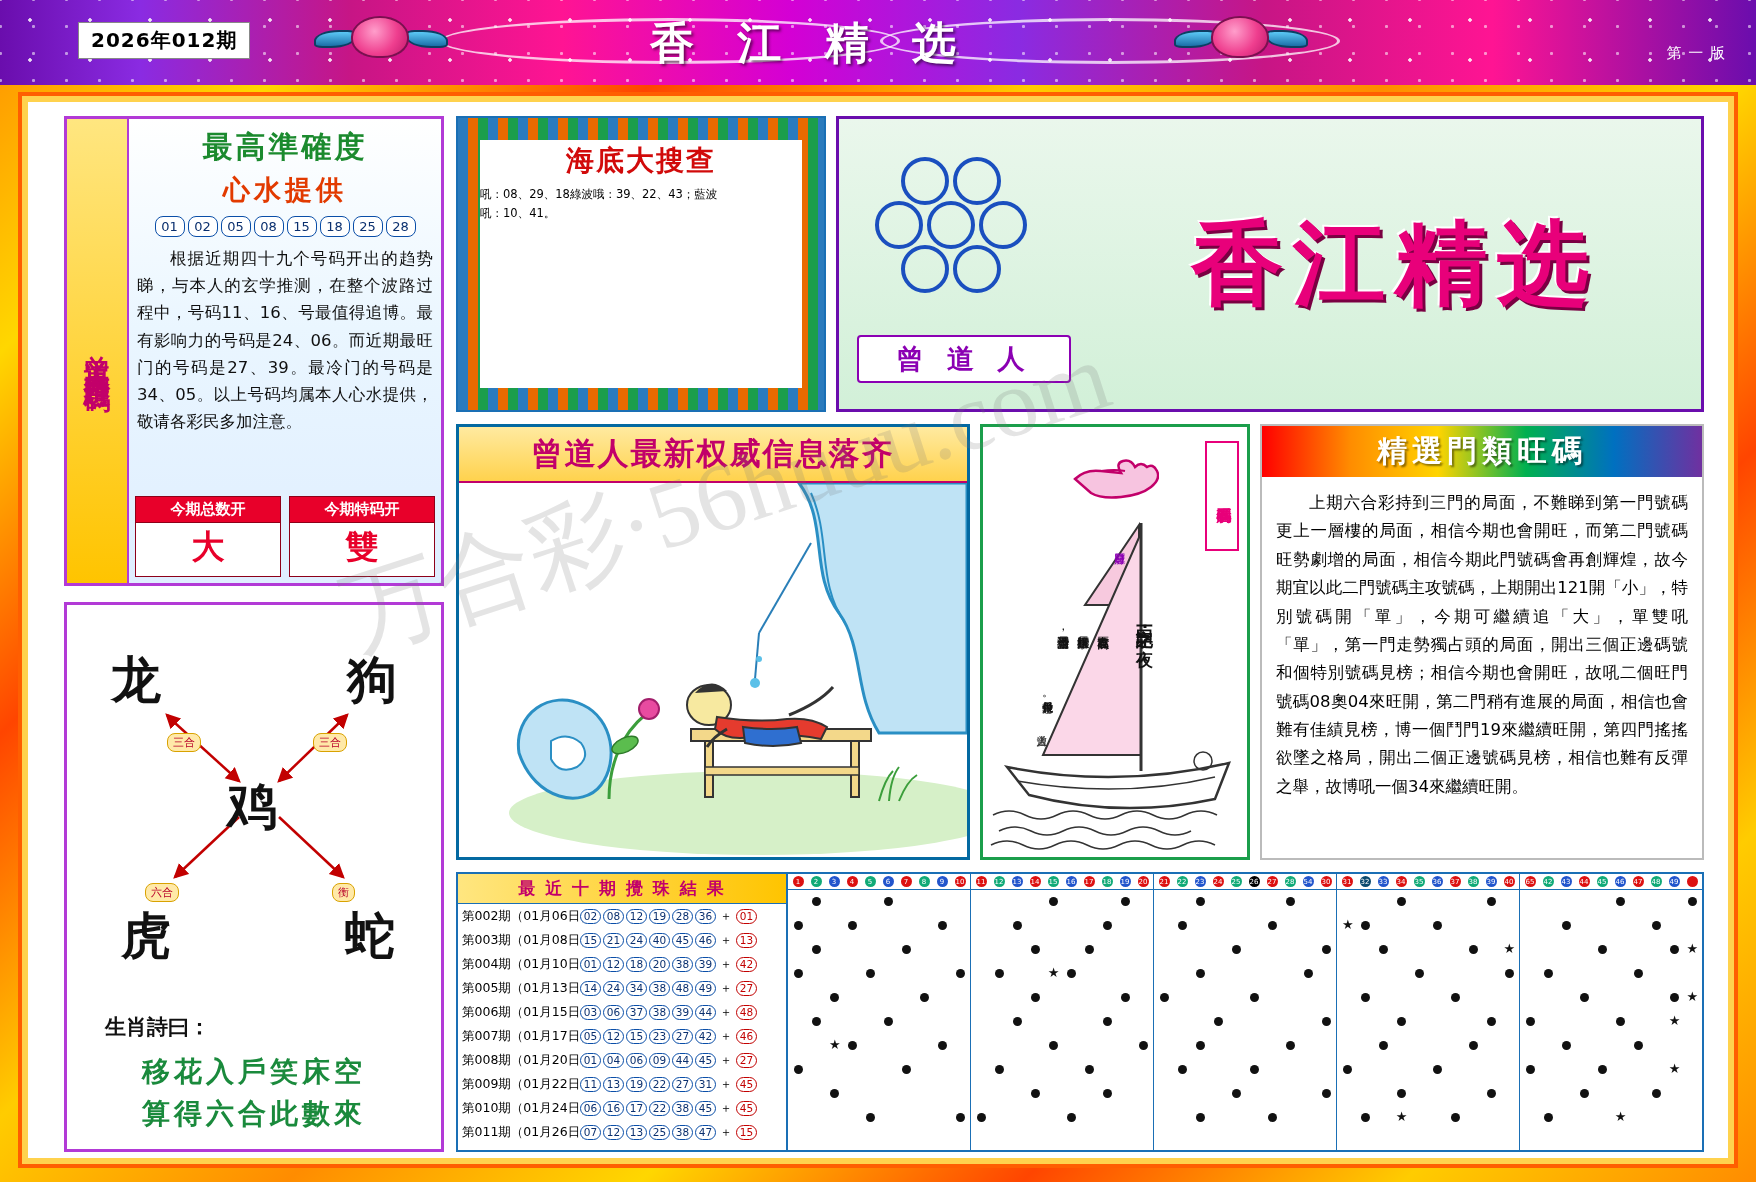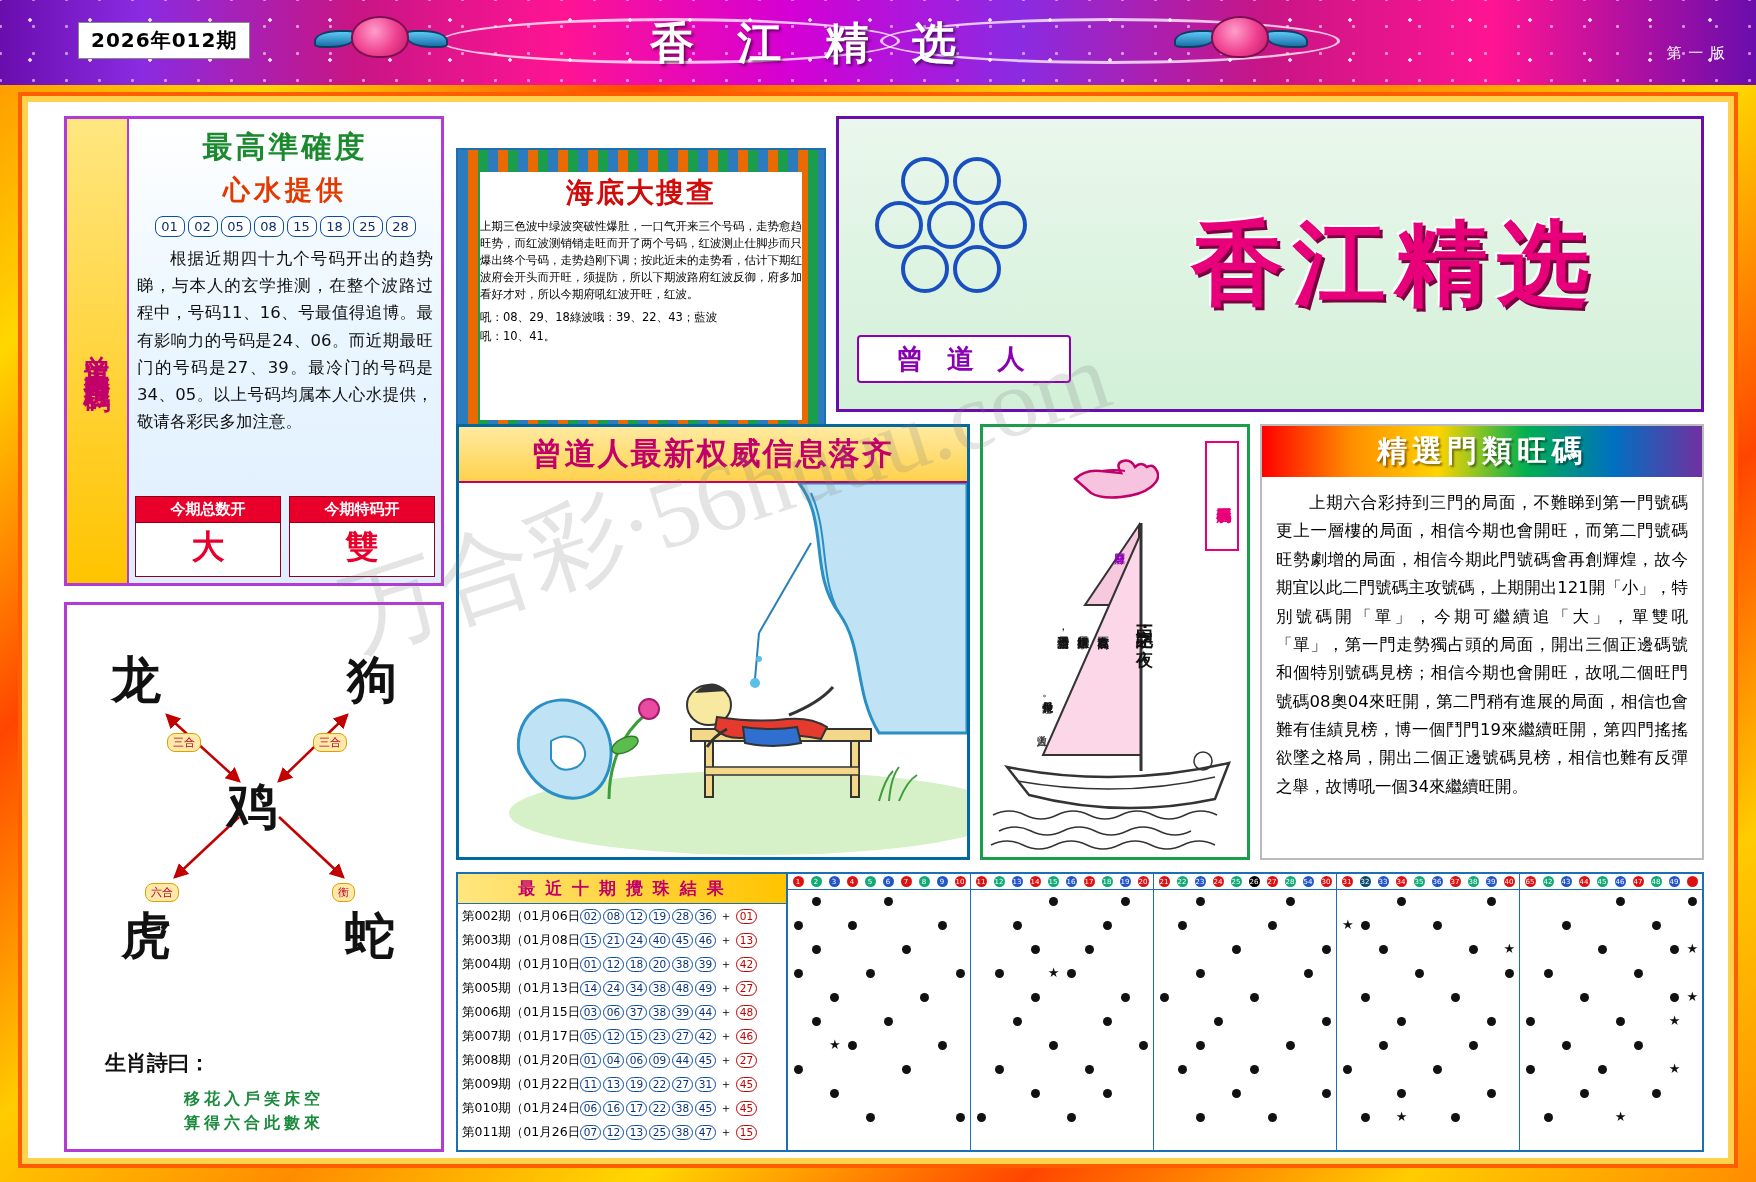"海底大搜查" #haidi { margin-top: 32px -> none }
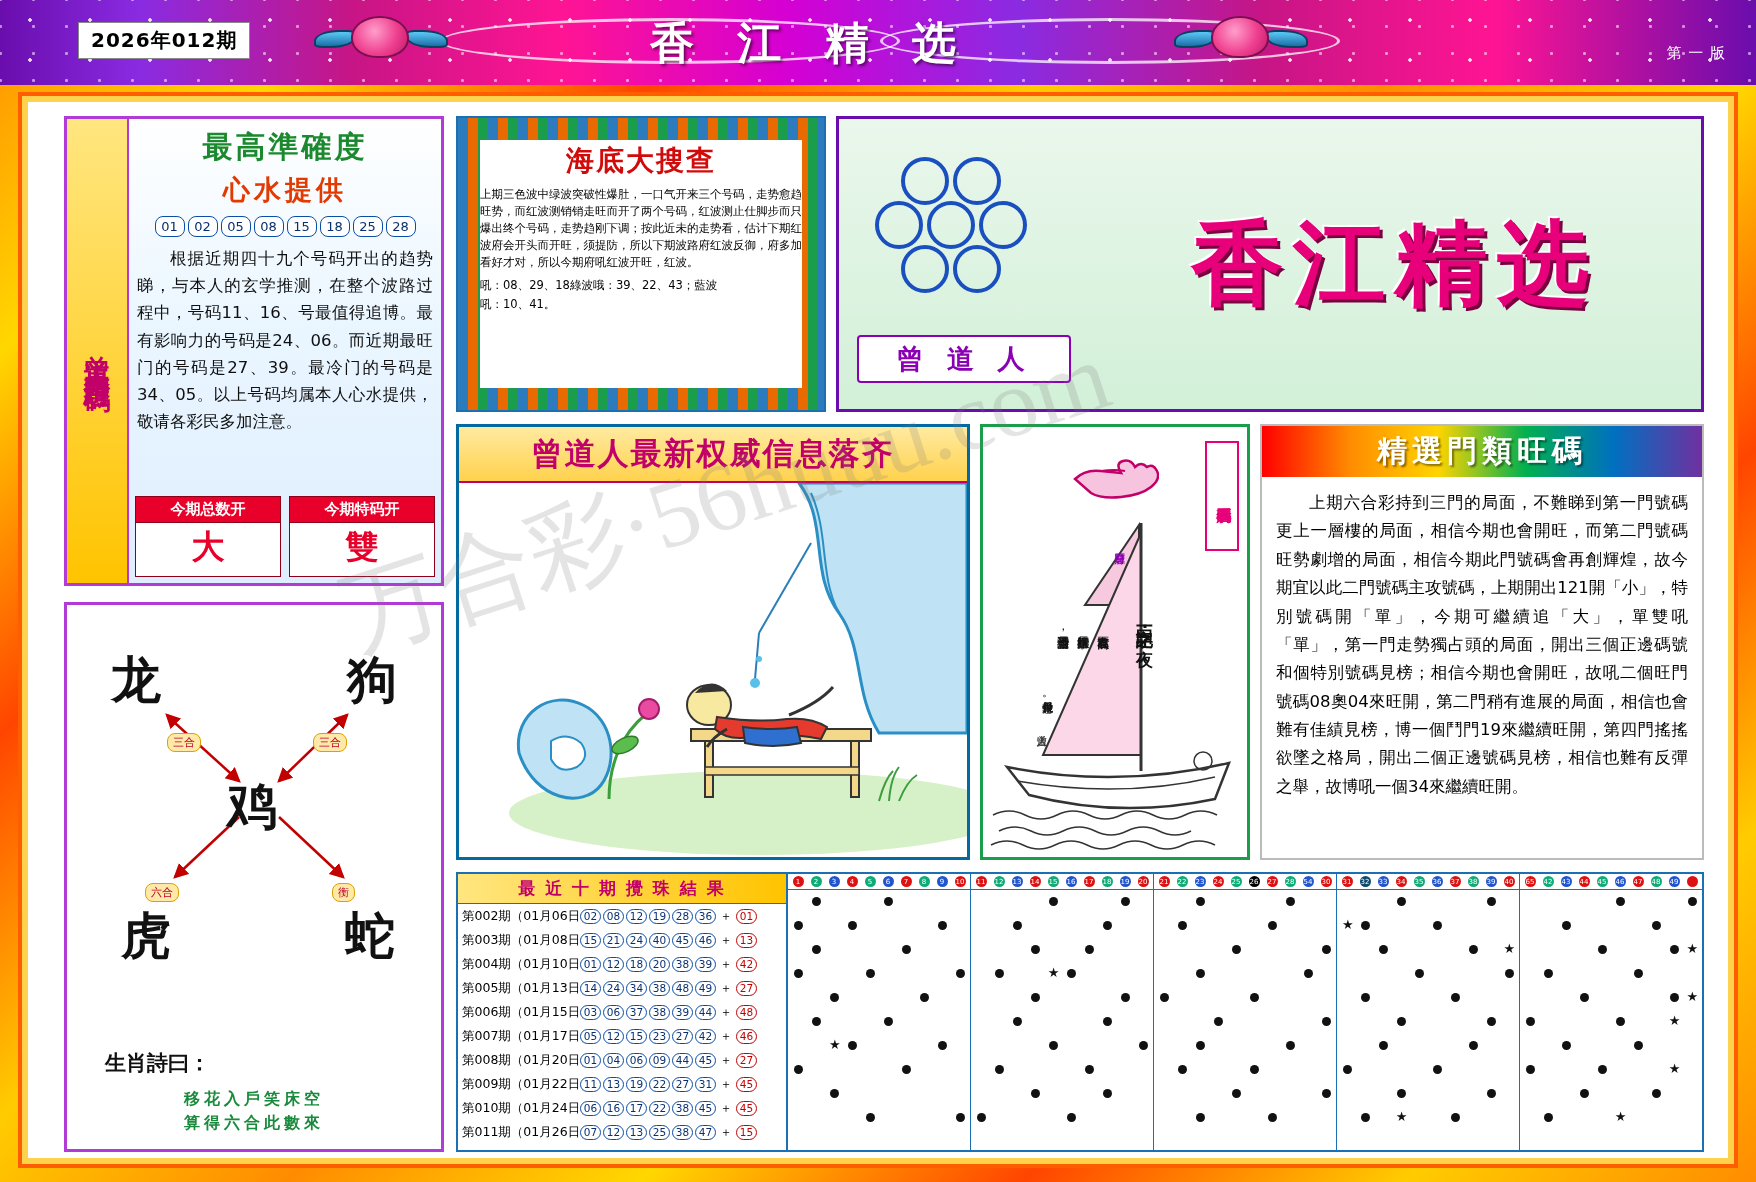"上期三色波中绿波突破性爆肚，一口气开来三个号码，走势愈趋旺势，而红波测销销走旺而" div.hd-text { html: <div>上期三色波中绿波突破性爆肚，一口气开来三个号码，走势愈趋旺势，而红波测销销走旺而开了两个号码，红波测止仕脚步而只爆出终个号码，走势趋刚下调；按此近未的走势看，估计下期红波府会开头而开旺，须提防，所以下期波路府红波反御，府多加看好才对，所以今期府吼红波开旺，红波。</div> -> none }
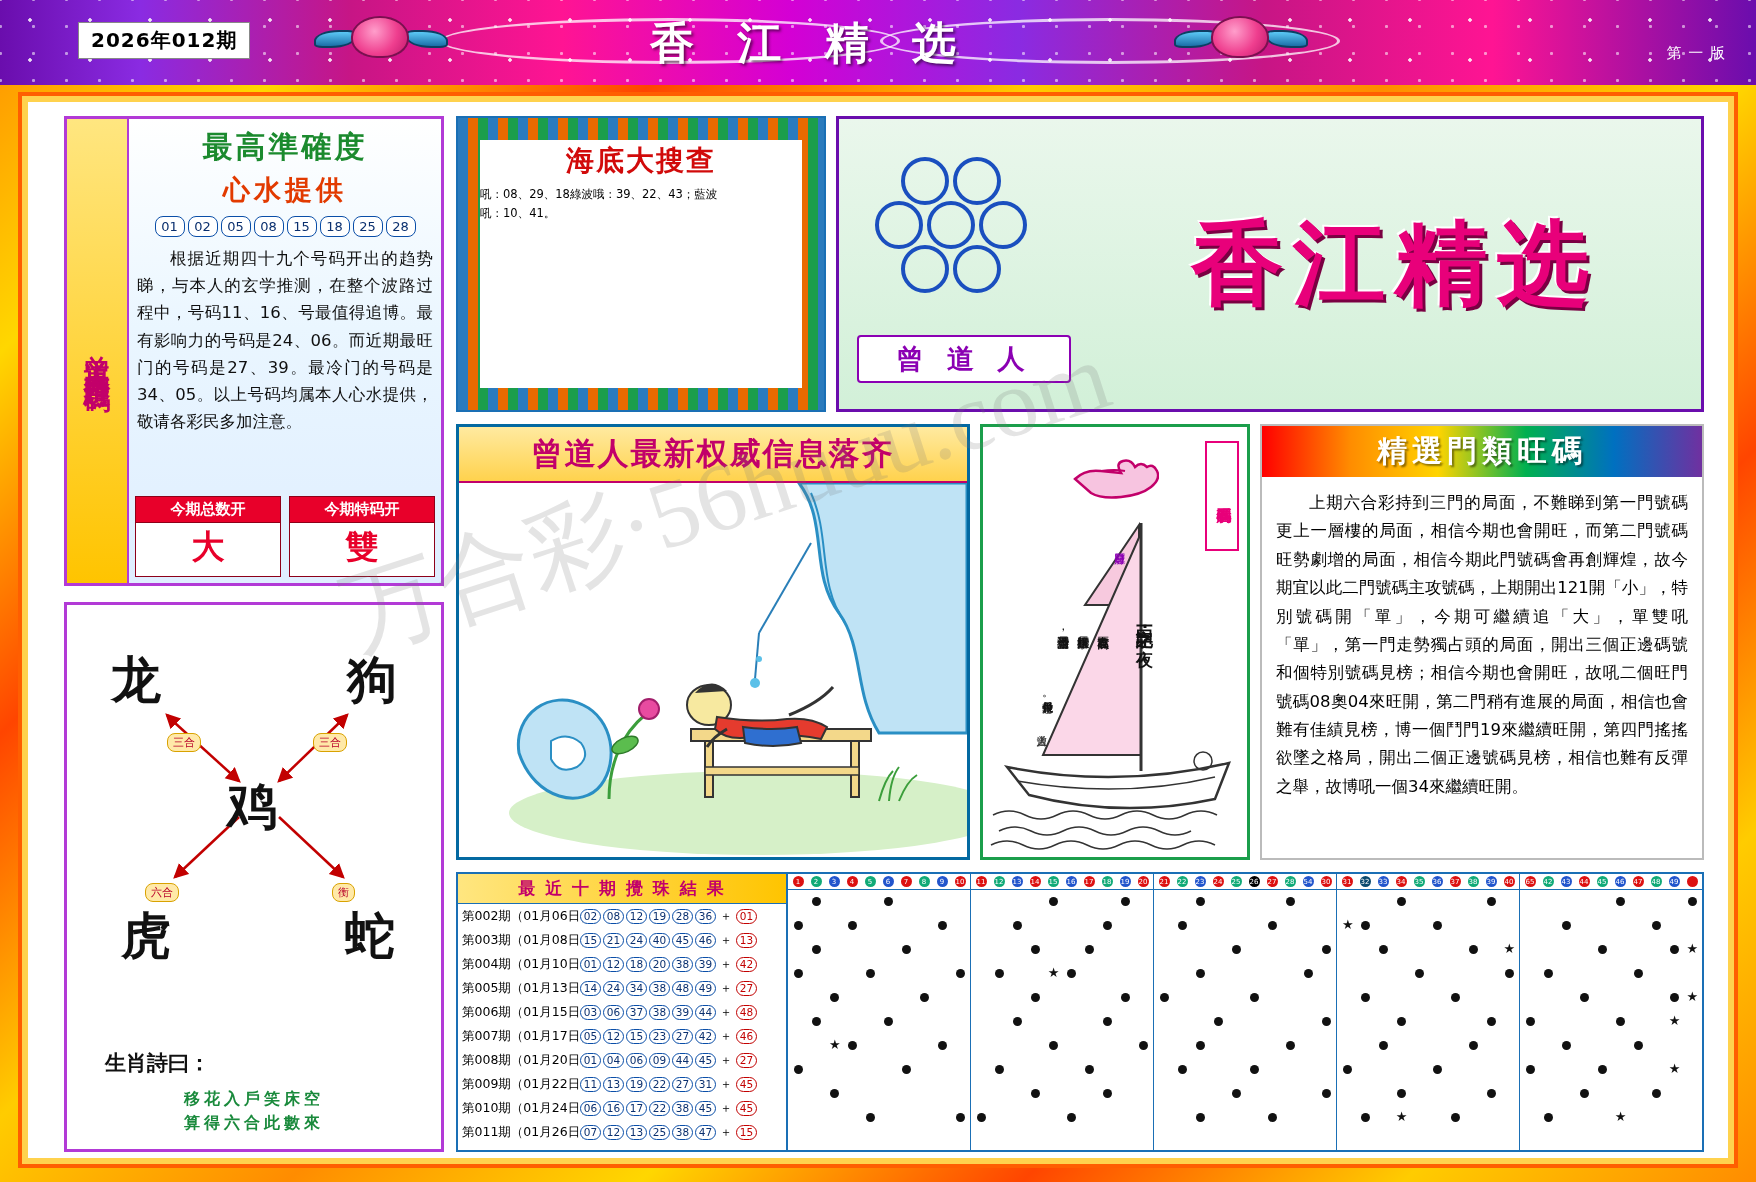"移花入戶笑床空" .z-poem .l1, .z-poem .l2 { font-size: 16px -> 28px }
